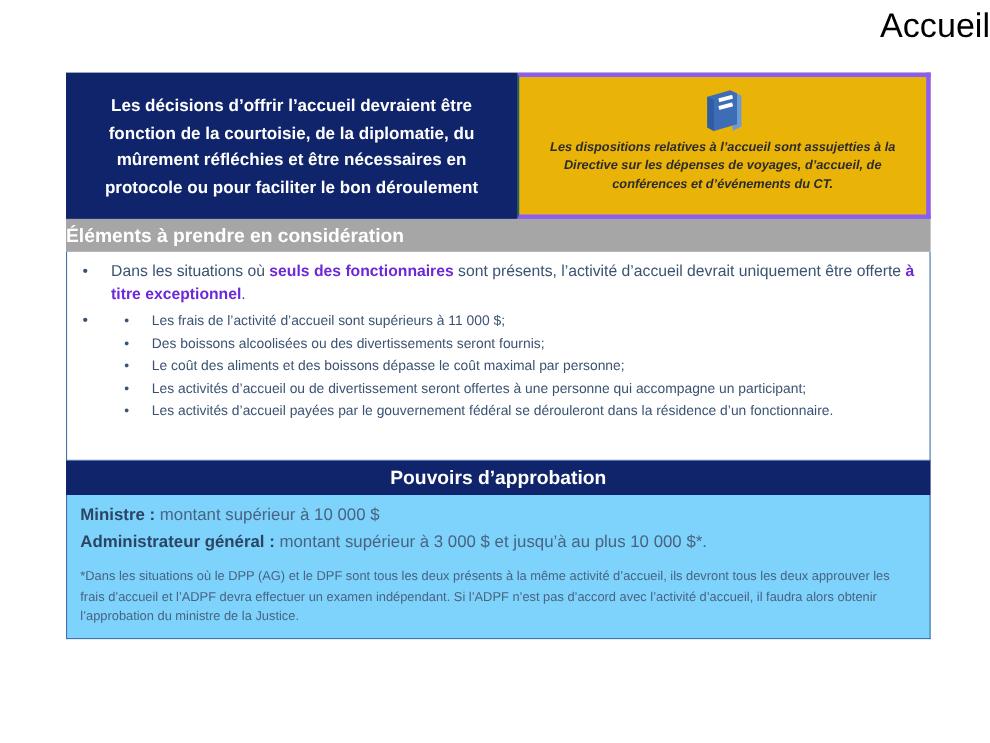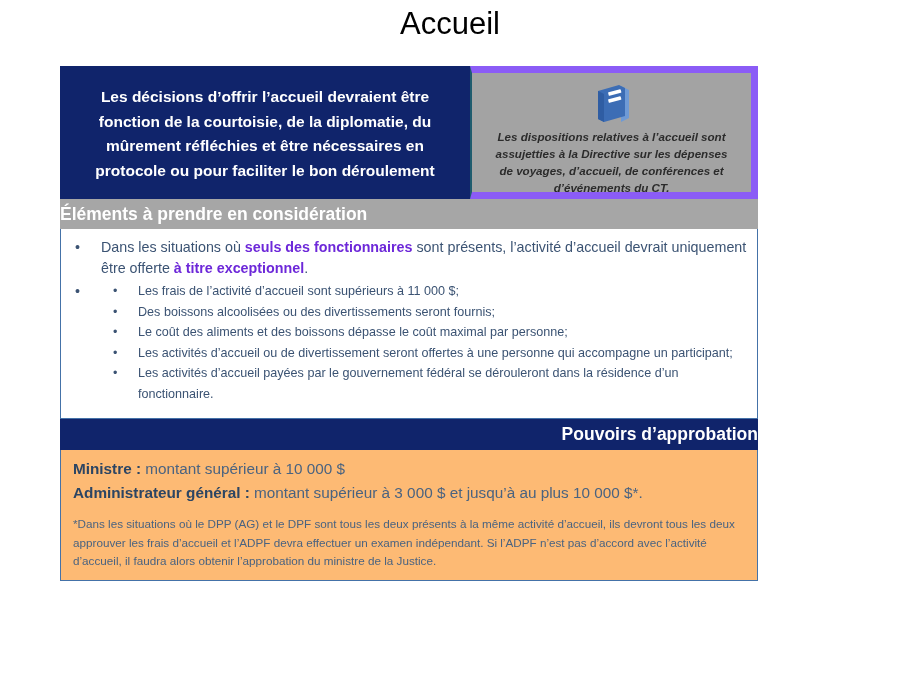"Accueil" .slide-title { text-align: center -> right }
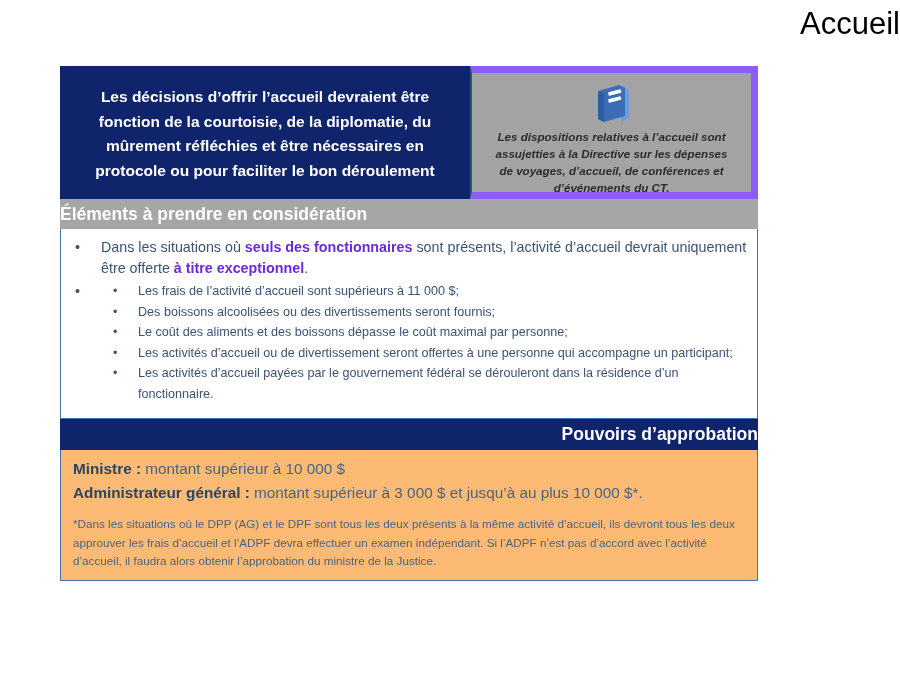"Les décisions d’offrir l’accueil" .frame { width: 698px -> 786px }
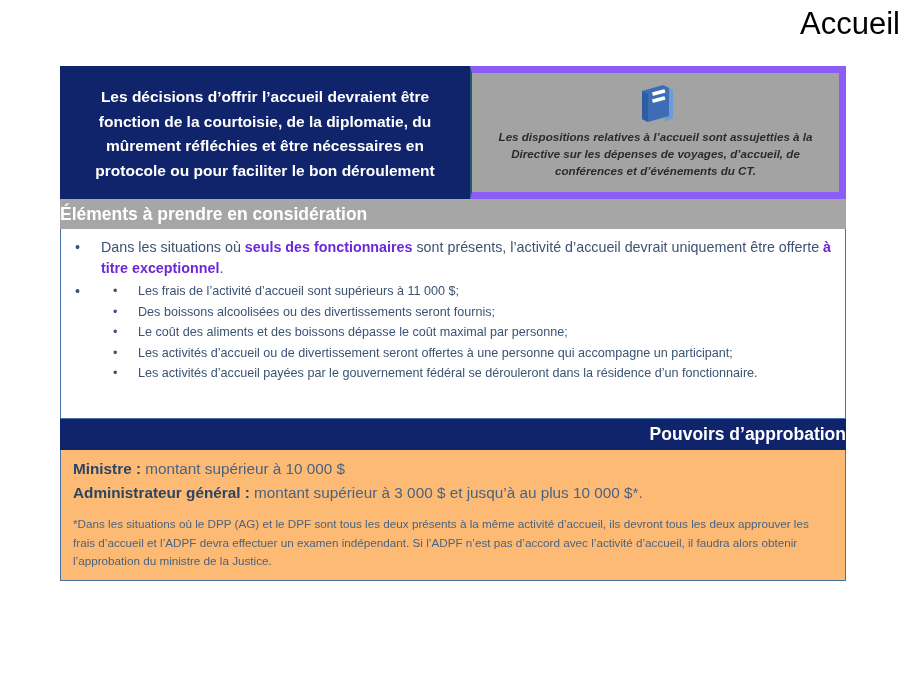"Les dispositions relatives à l’accueil" .panel-white { background: #a3a3a3 -> #eab308; border: 7px solid #8b5cf6 -> 4px solid #8b5cf6 }
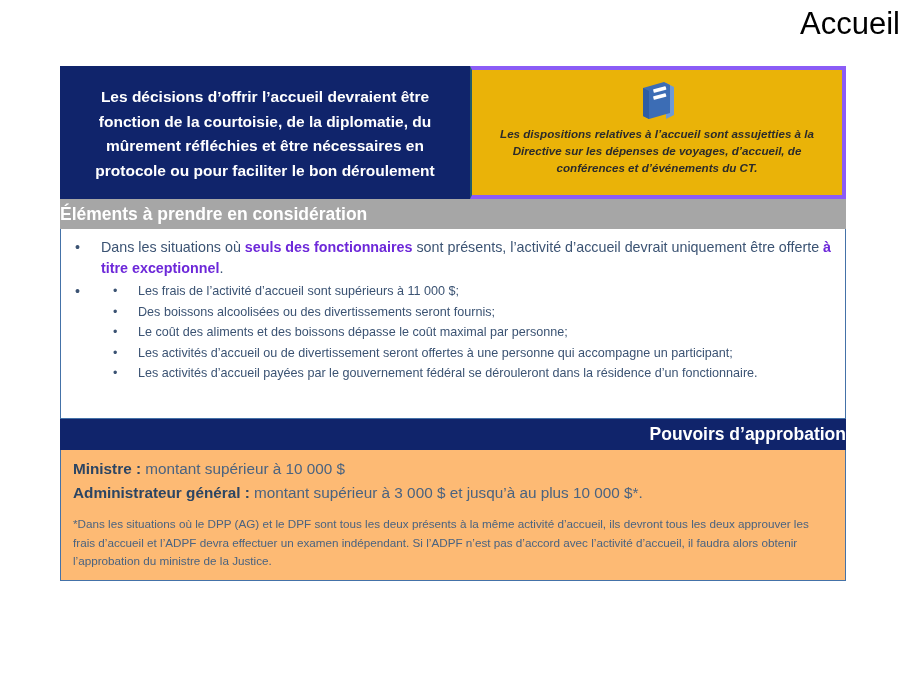"Pouvoirs d’approbation" .bar-navy { text-align: right -> center }
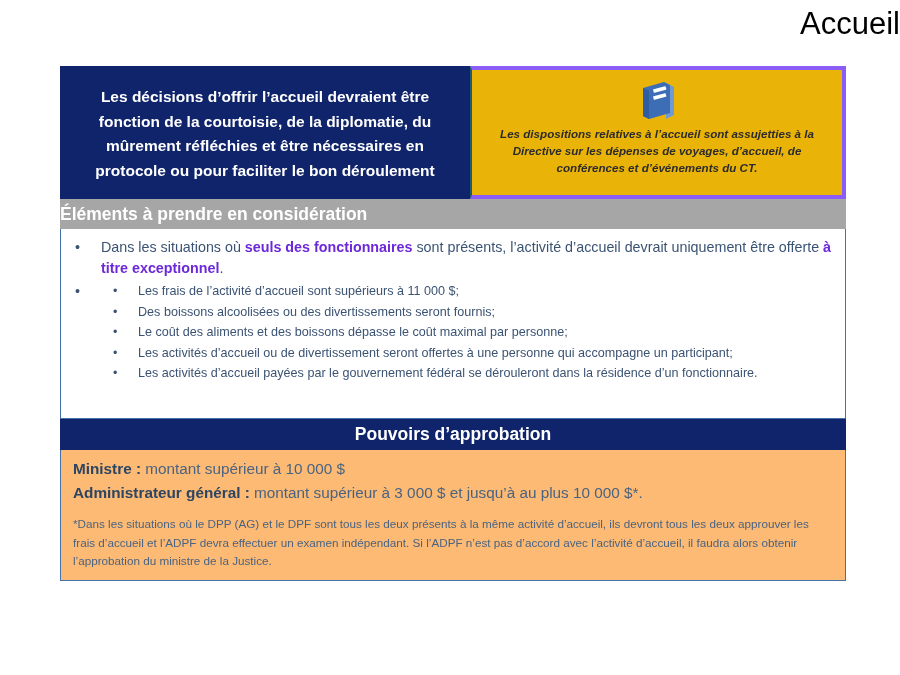"Ministre : montant supérieur à" .auth-box { background: #fdba74 -> #7dd3fc }
